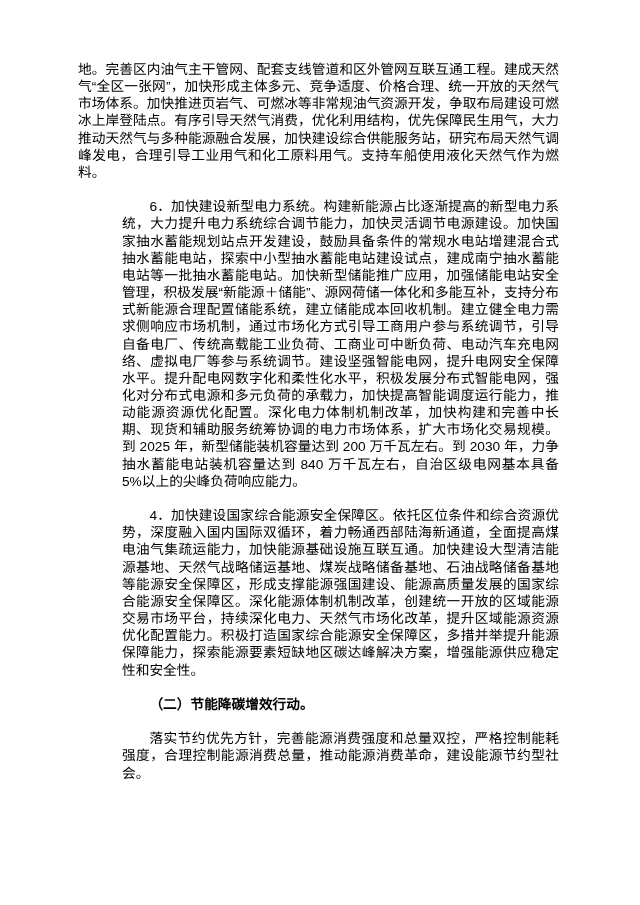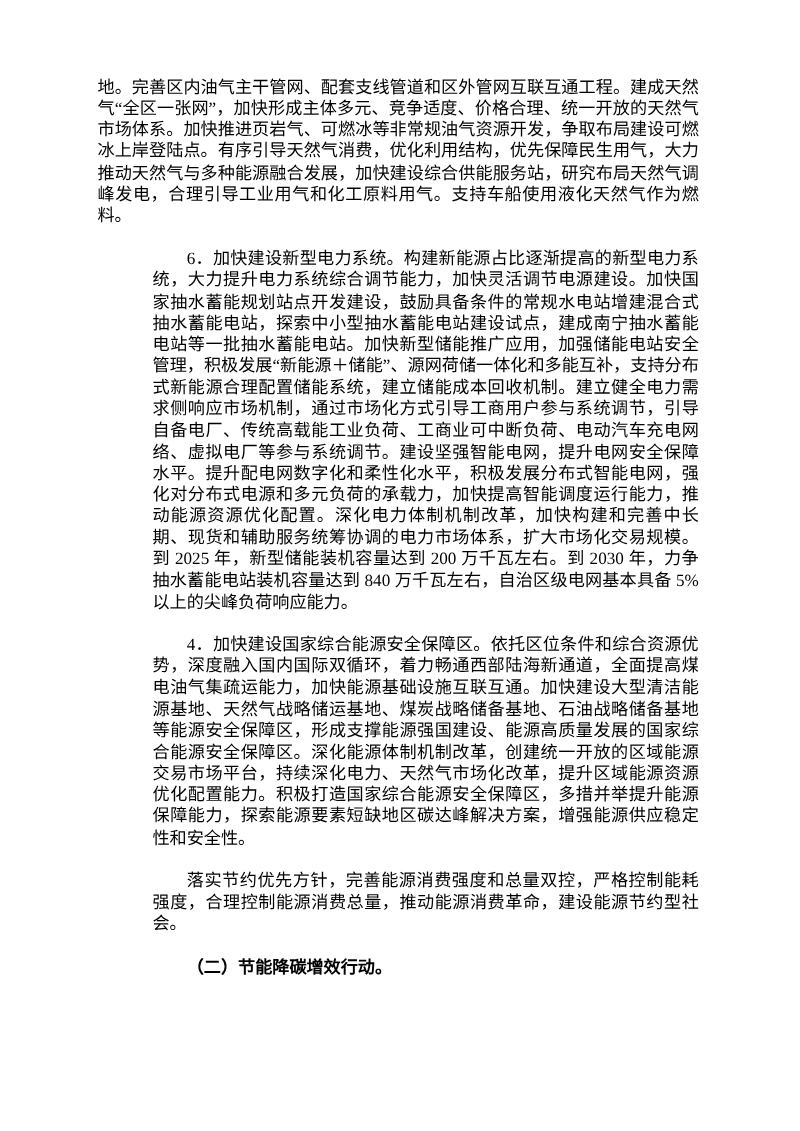"地。完善区内油气主干管网、配套支线管道和区外管网互联互通工程。建成天然气“全区一" .para { font-family: Liberation Serif, serif -> Liberation Sans, sans-serif }
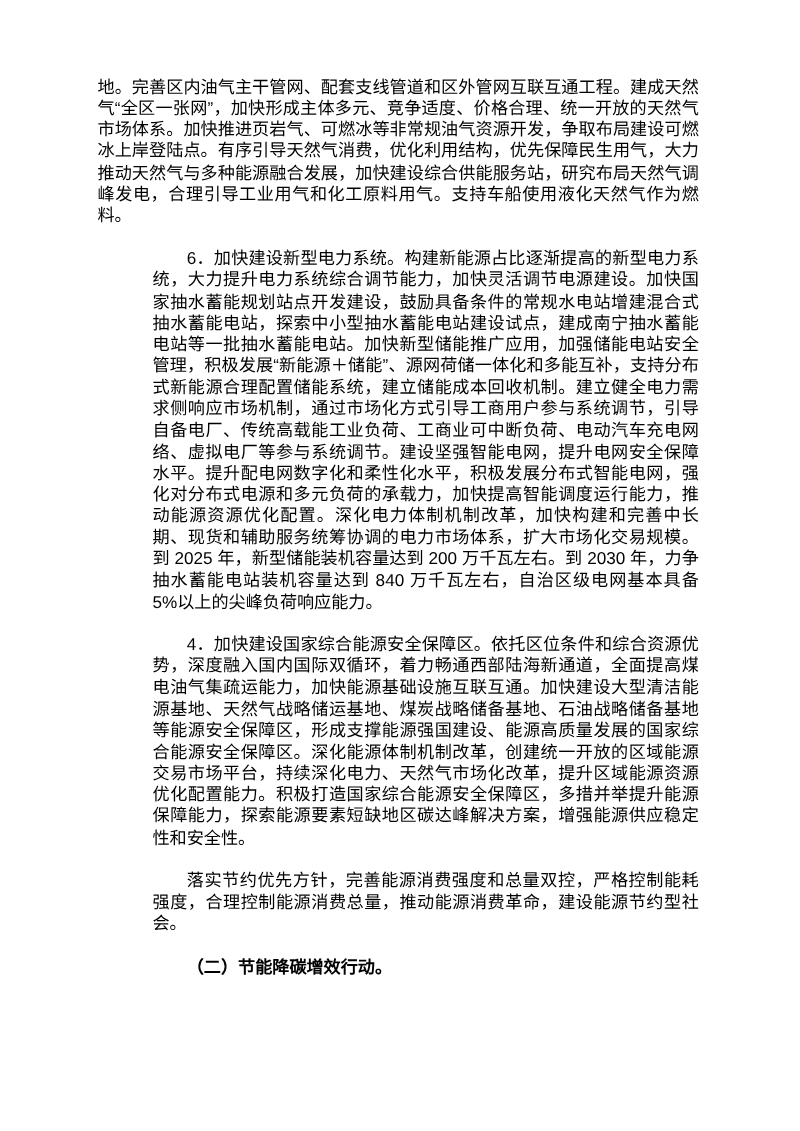"落实节约优先方针，完善能源消费强度和总量双控，严格控制能耗强度，合理控制能源消费" p.para { order: before "（二）节能降碳增效行动。" -> after "（二）节能降碳增效行动。" }
